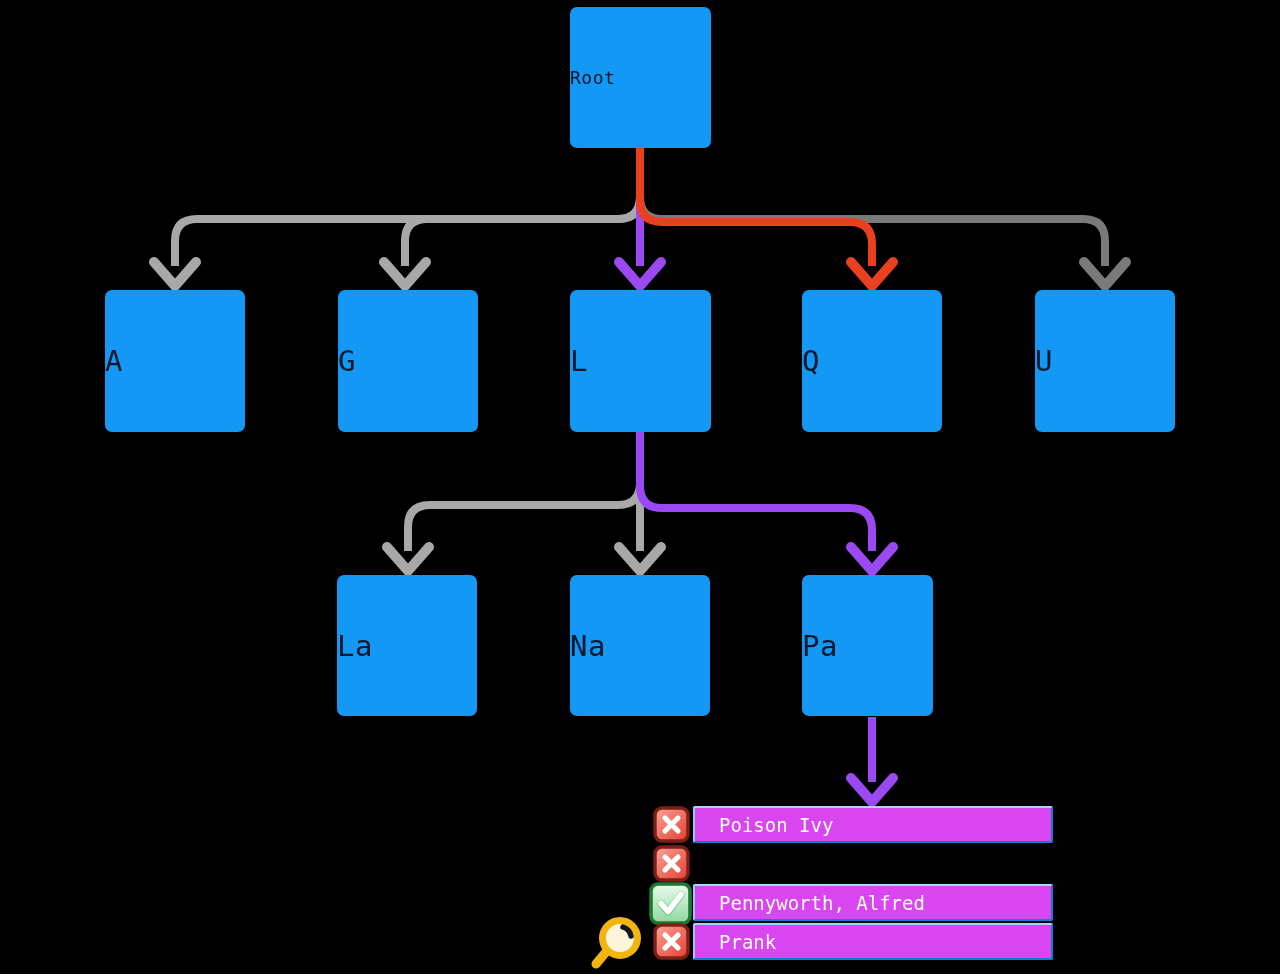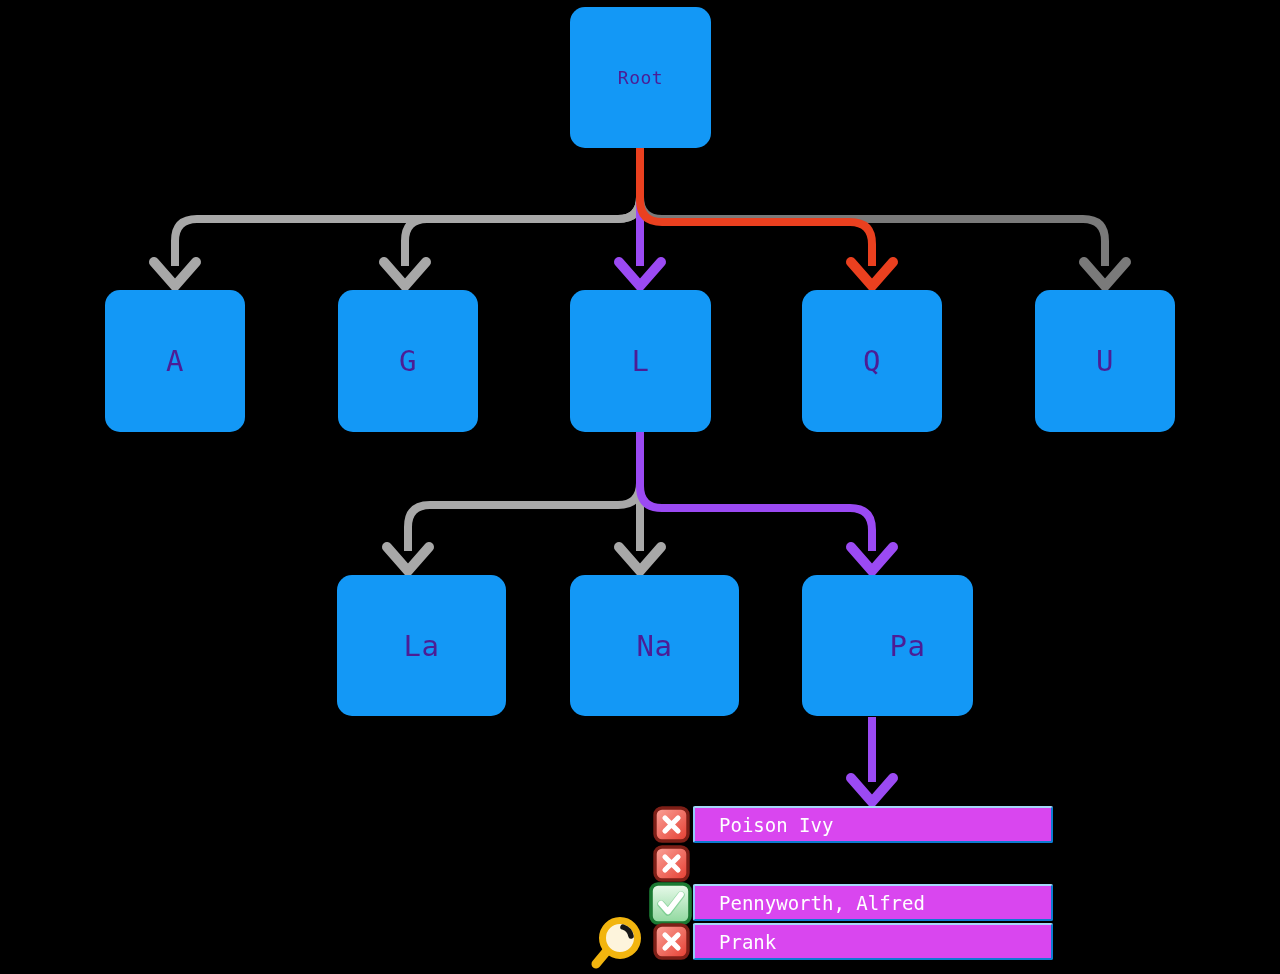"Root" .node { border-radius: 15px -> 7px; color: #4c1d95 -> #0f172a; justify-content: center -> none }
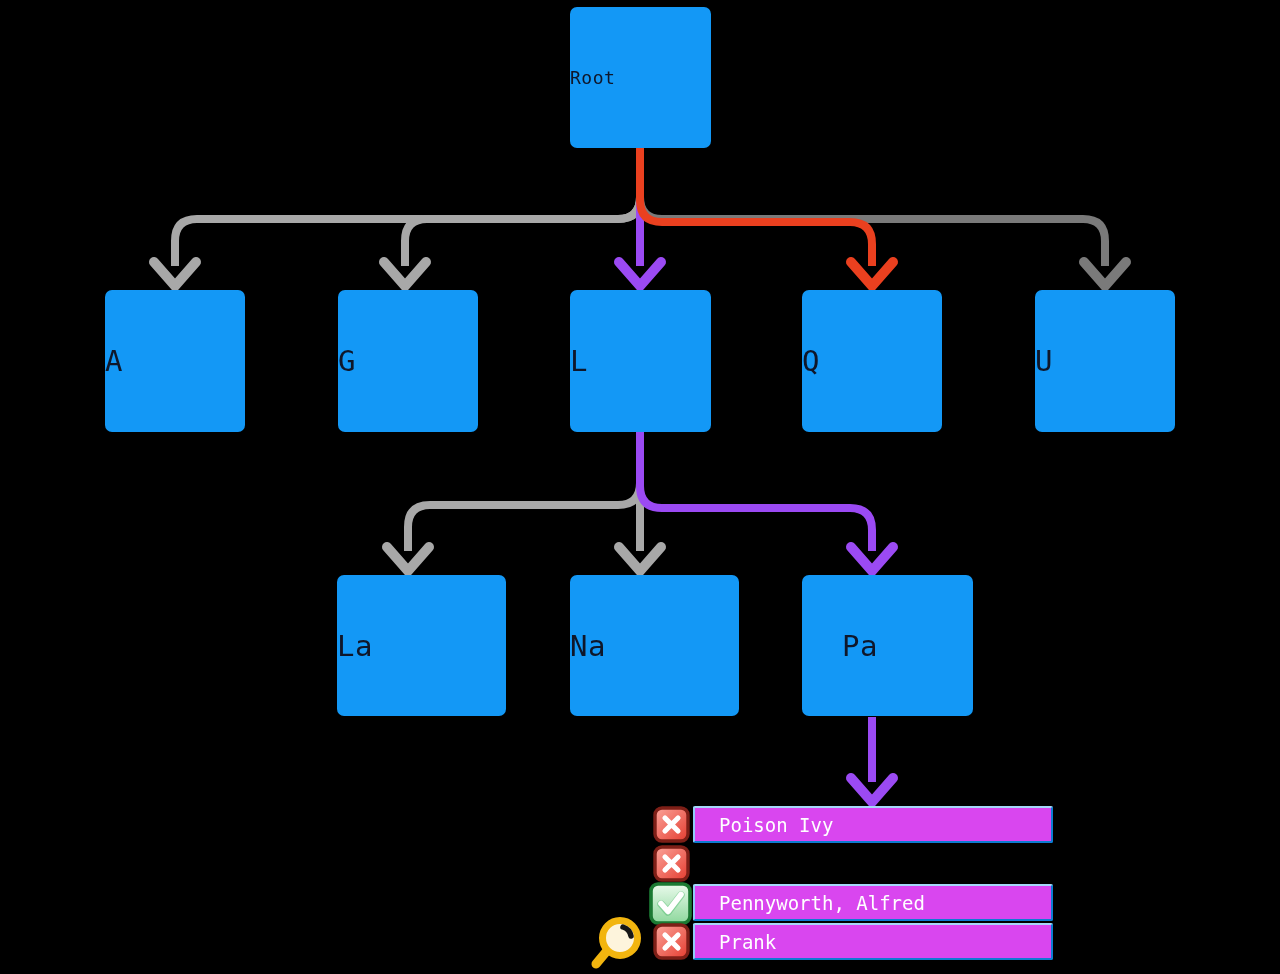"La" .lvl2 { width: 169px -> 140px }
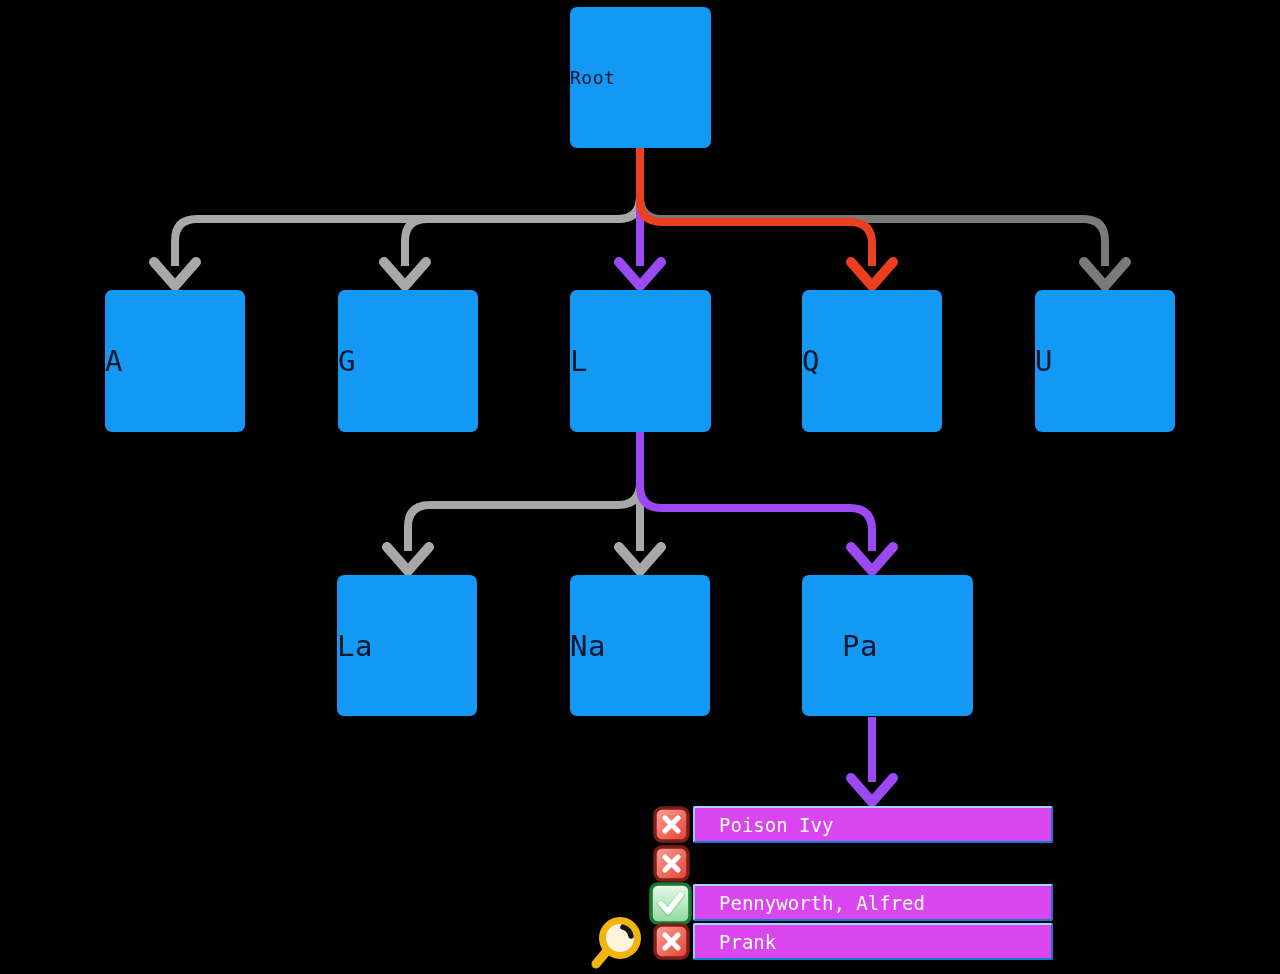"Pa" .n-pa { padding-left: 40px -> none }
